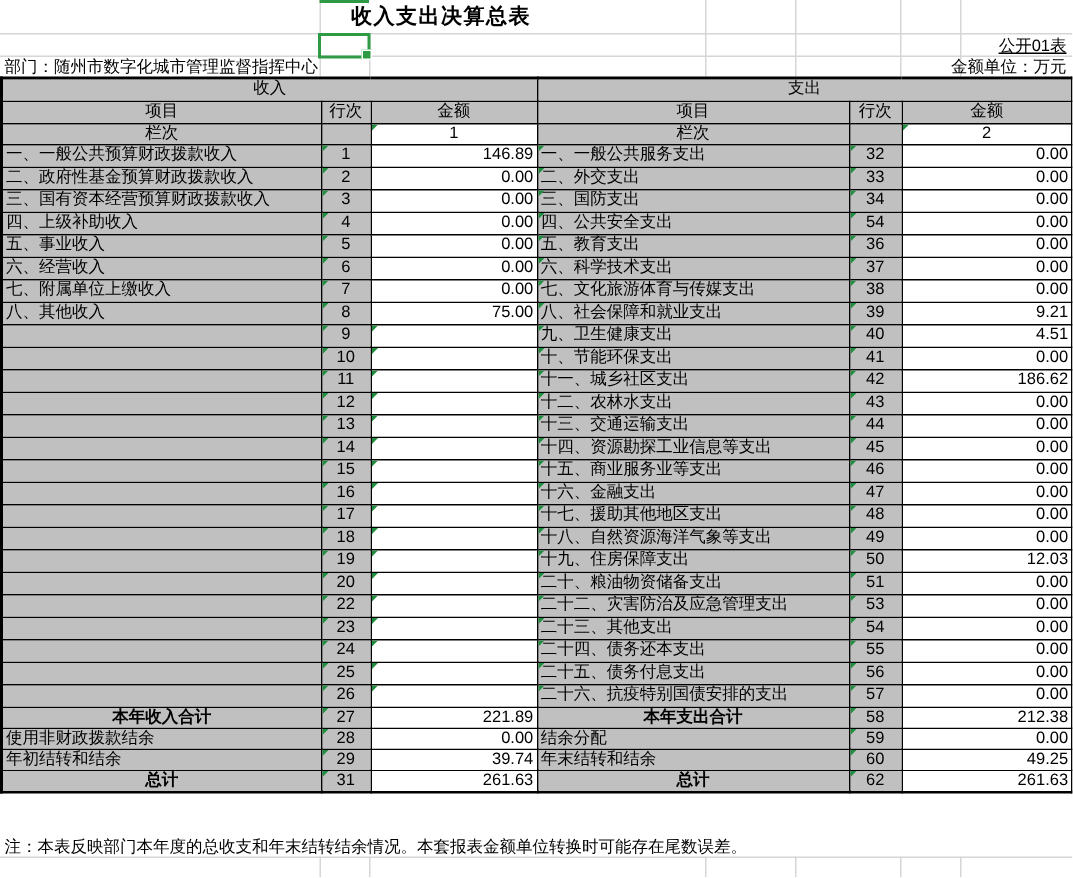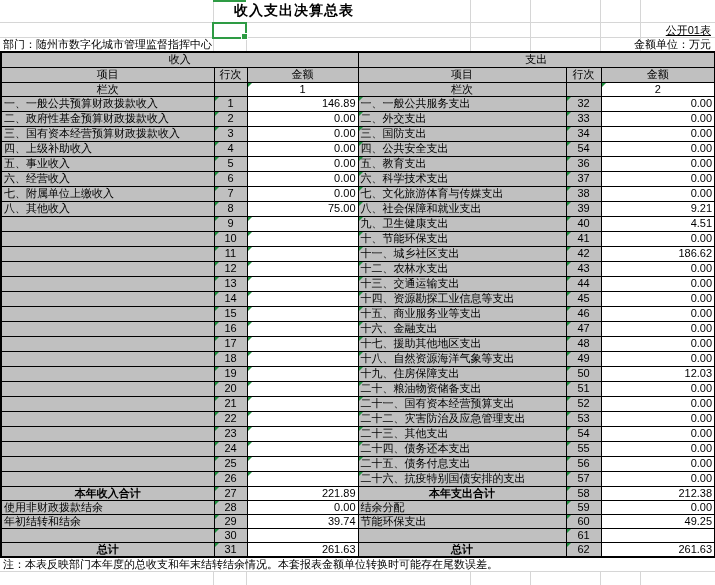"21" tr.dr { html: <tr> <td></td> <td><span></span><span>21</span></td> <td> <span></span> </td> <td><span></span><span>二十一、国有资本经营预算支出</span></td> <td><span></span><span>52</span></td> <td><span>0.00</span></td> </tr> -> none }
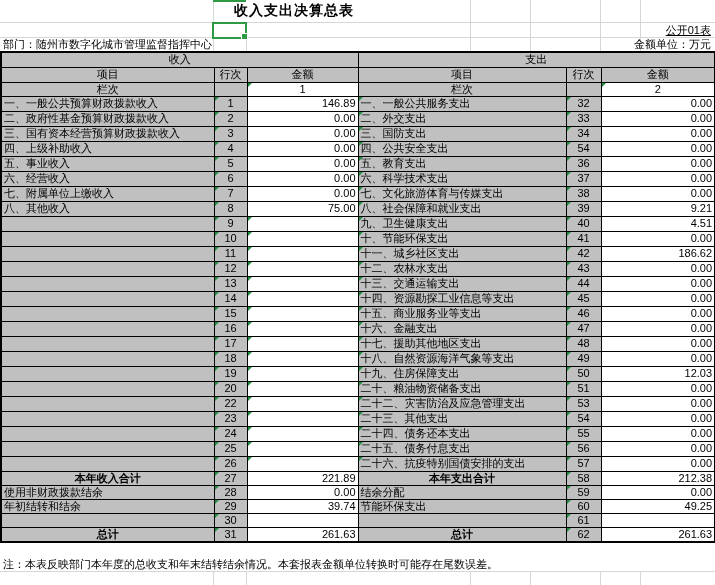"节能环保支出" span { text: 节能环保支出 -> 年末结转和结余 }
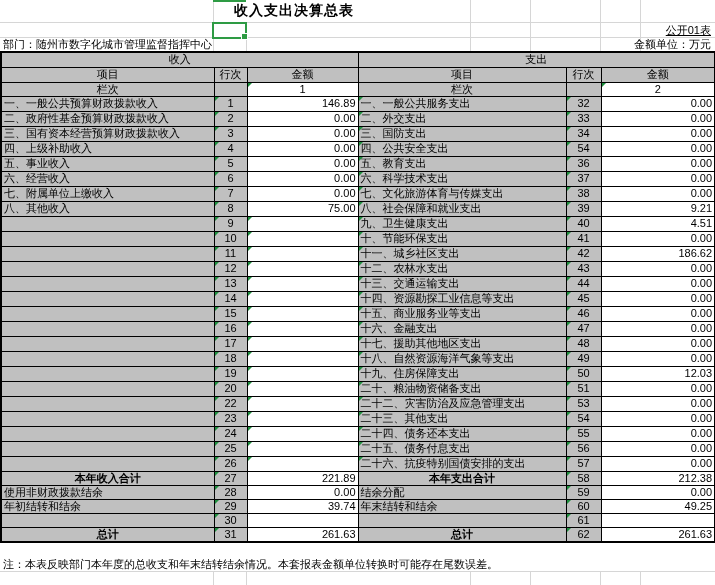"30" tr.sr { html: <tr> <td></td> <td><span></span><span>30</span></td> <td></td> <td></td> <td><span></span><span>61</span></td> <td></td> </tr> -> none }
